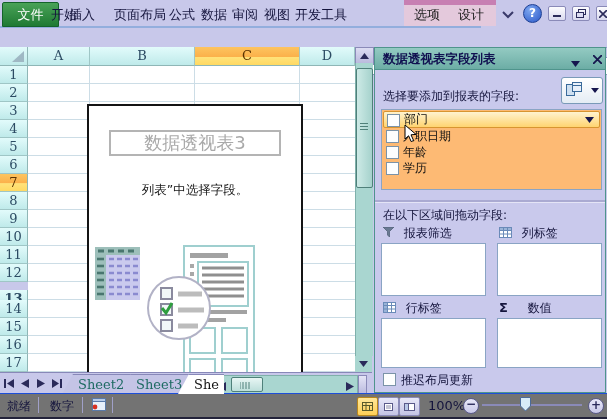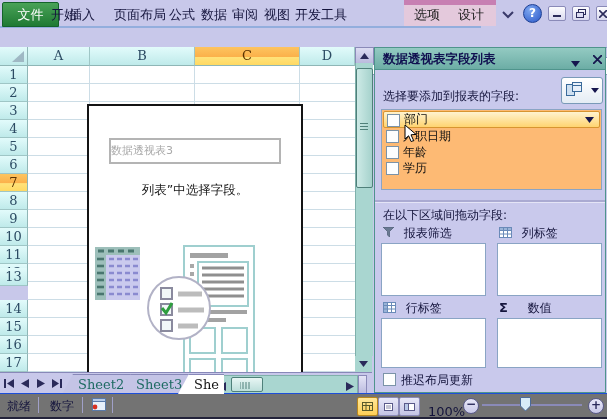"数据透视表3" #pivot-title-box { font-size: 11px -> 18px; margin-top: 8px -> none; text-align: left -> center }
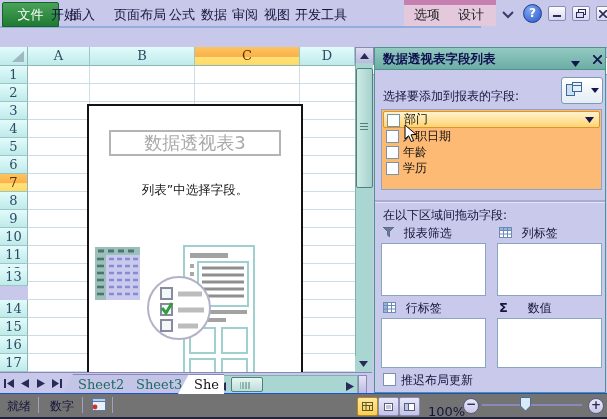"13" div.rowhead { font-weight: none -> bold; top: 268px -> 290px }
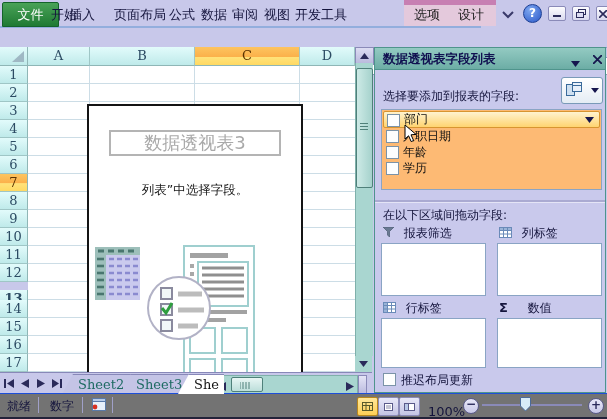"100%" span.panel-label { top: 10px -> 4px }
